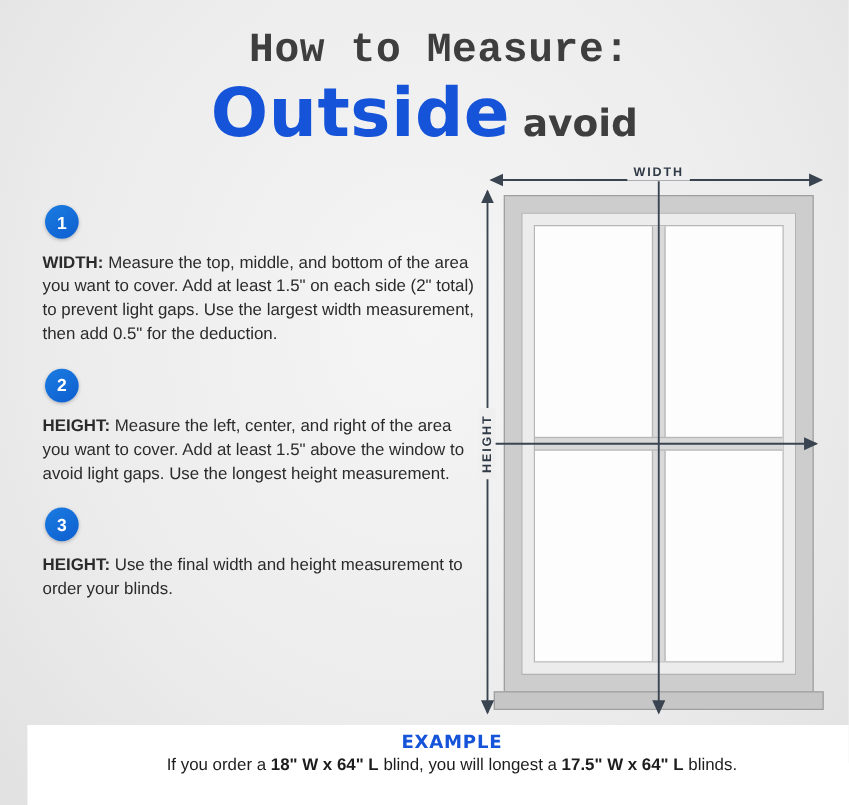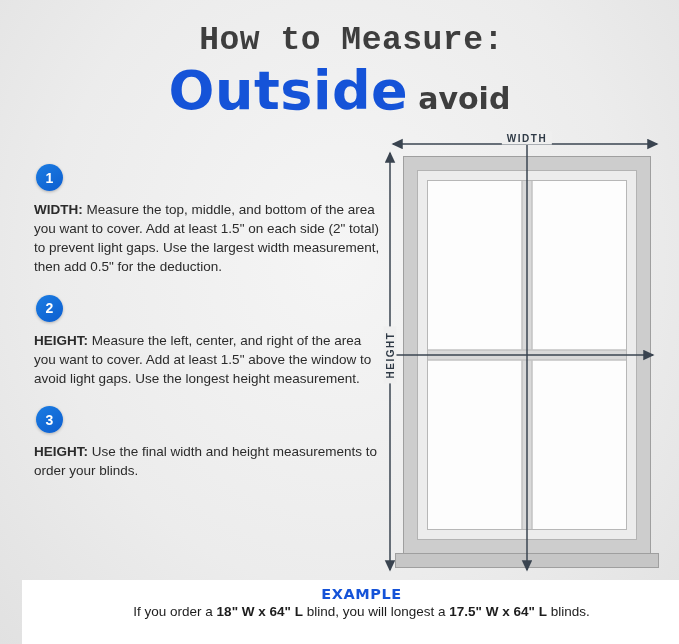"Use the final width and" span { text: measurements -> measurement }
